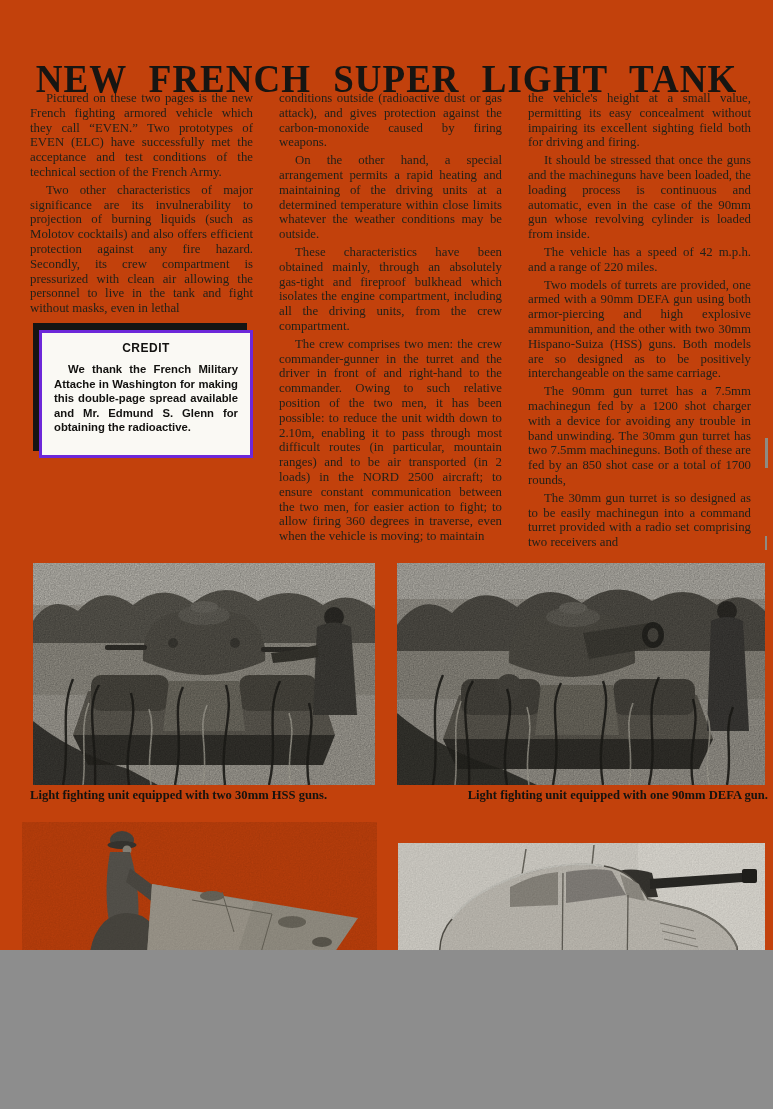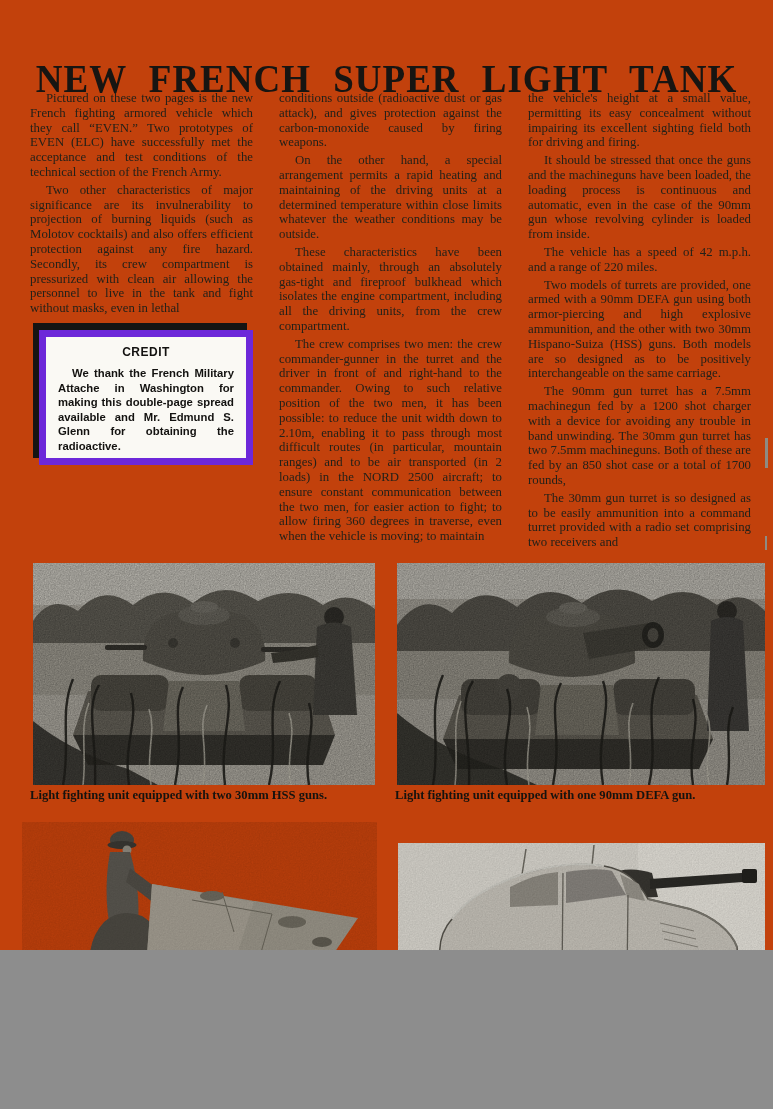"CREDIT" .credit { border: 7px solid #6d28d9 -> 3px solid #6d28d9; padding: 8px 12px 4px 12px -> 8px 12px 20px 12px }
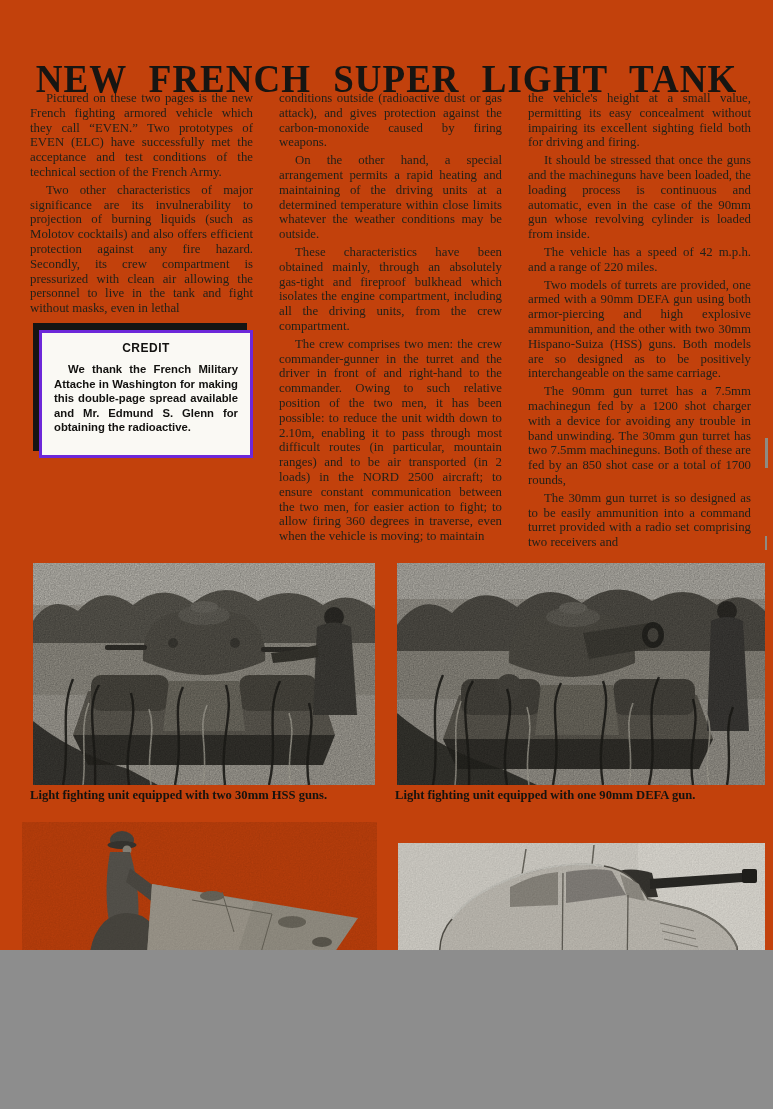"The 30mm gun turret is" p.ind { text: ammunition -> machinegun }
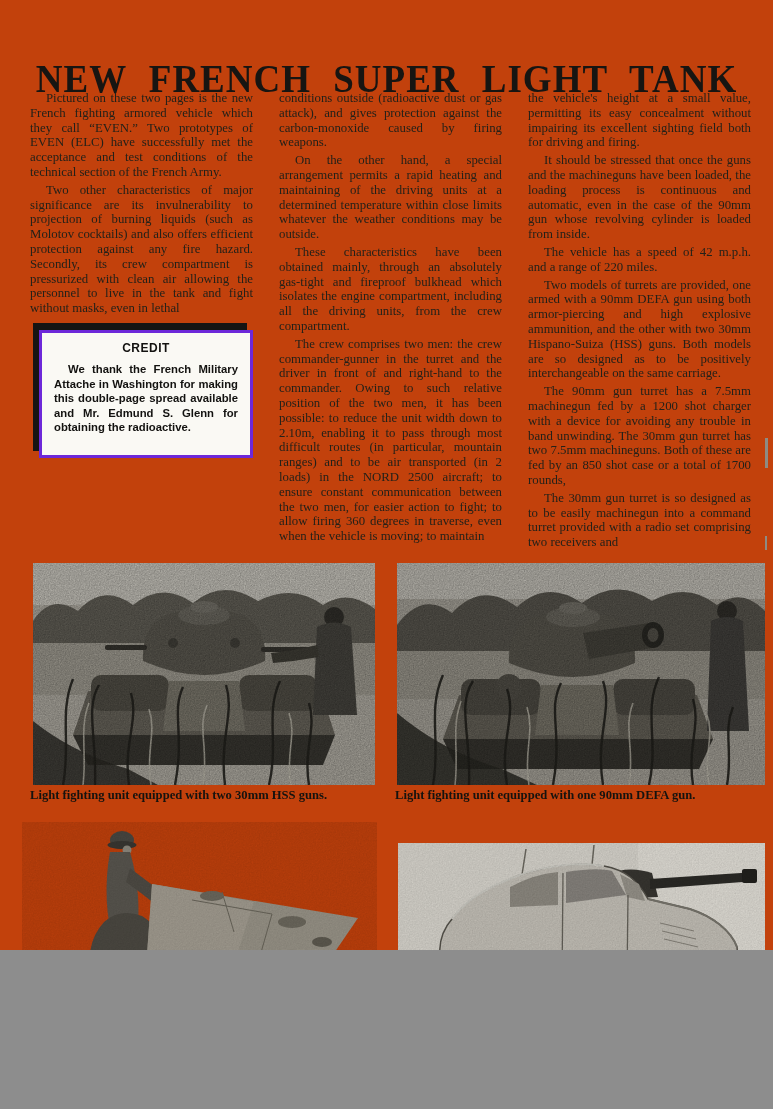"Light fighting unit equipped with one" div.cap { text-align: none -> right }
